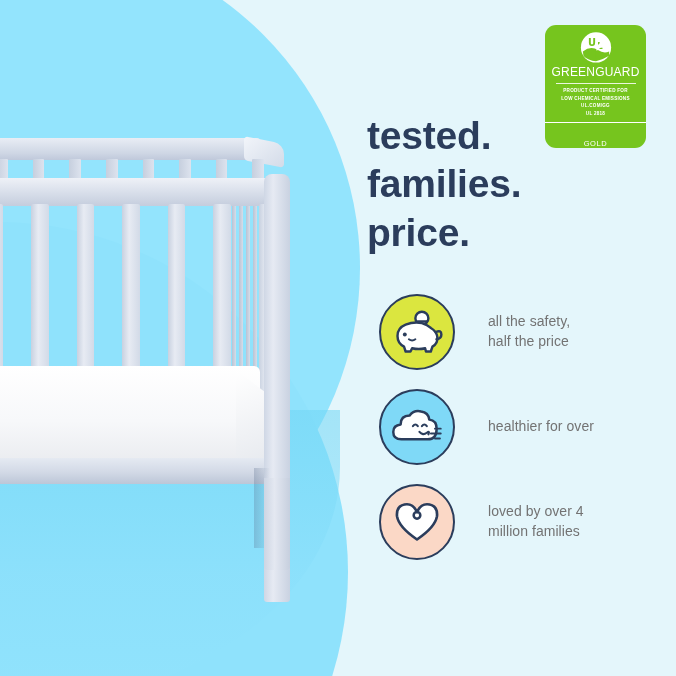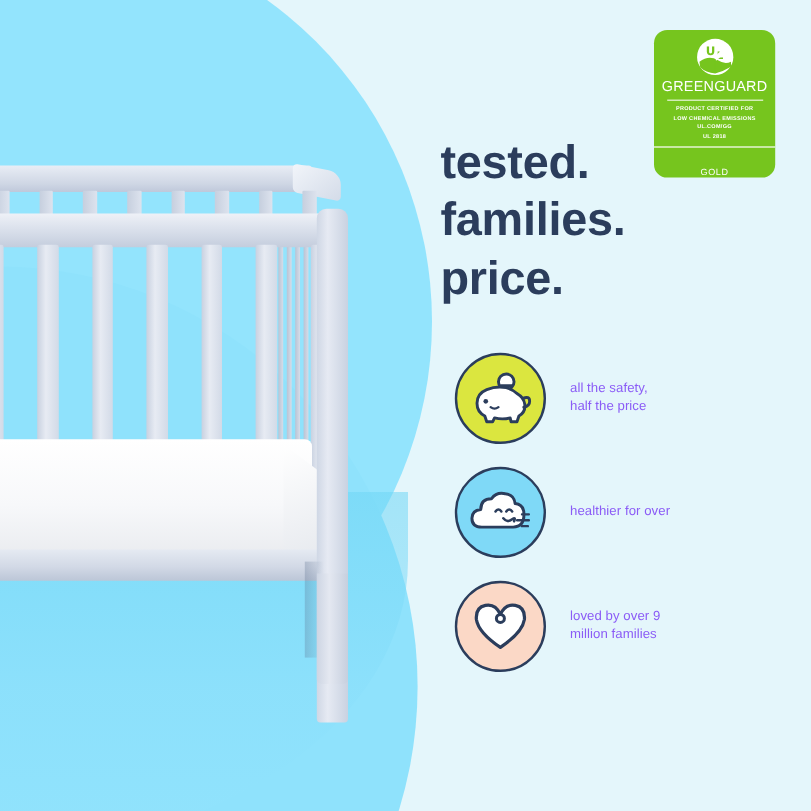"all the safety," .b-text { color: #8b5cf6 -> #737373; font-size: 11px -> 14px; margin-left: 20px -> 33px }
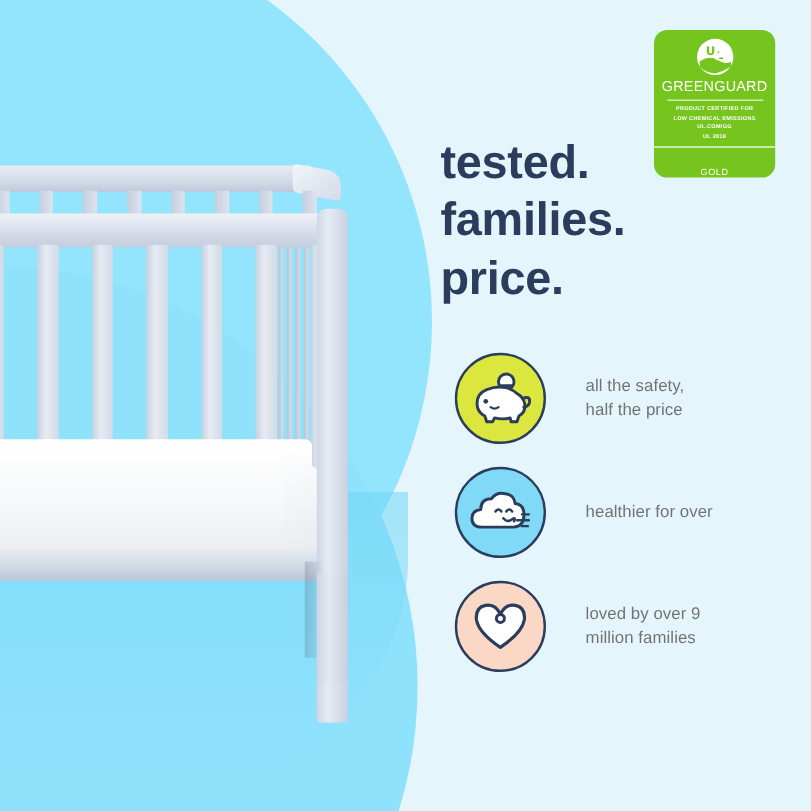"loved by over 9" div.b-text { text: 9 -> 4 }
